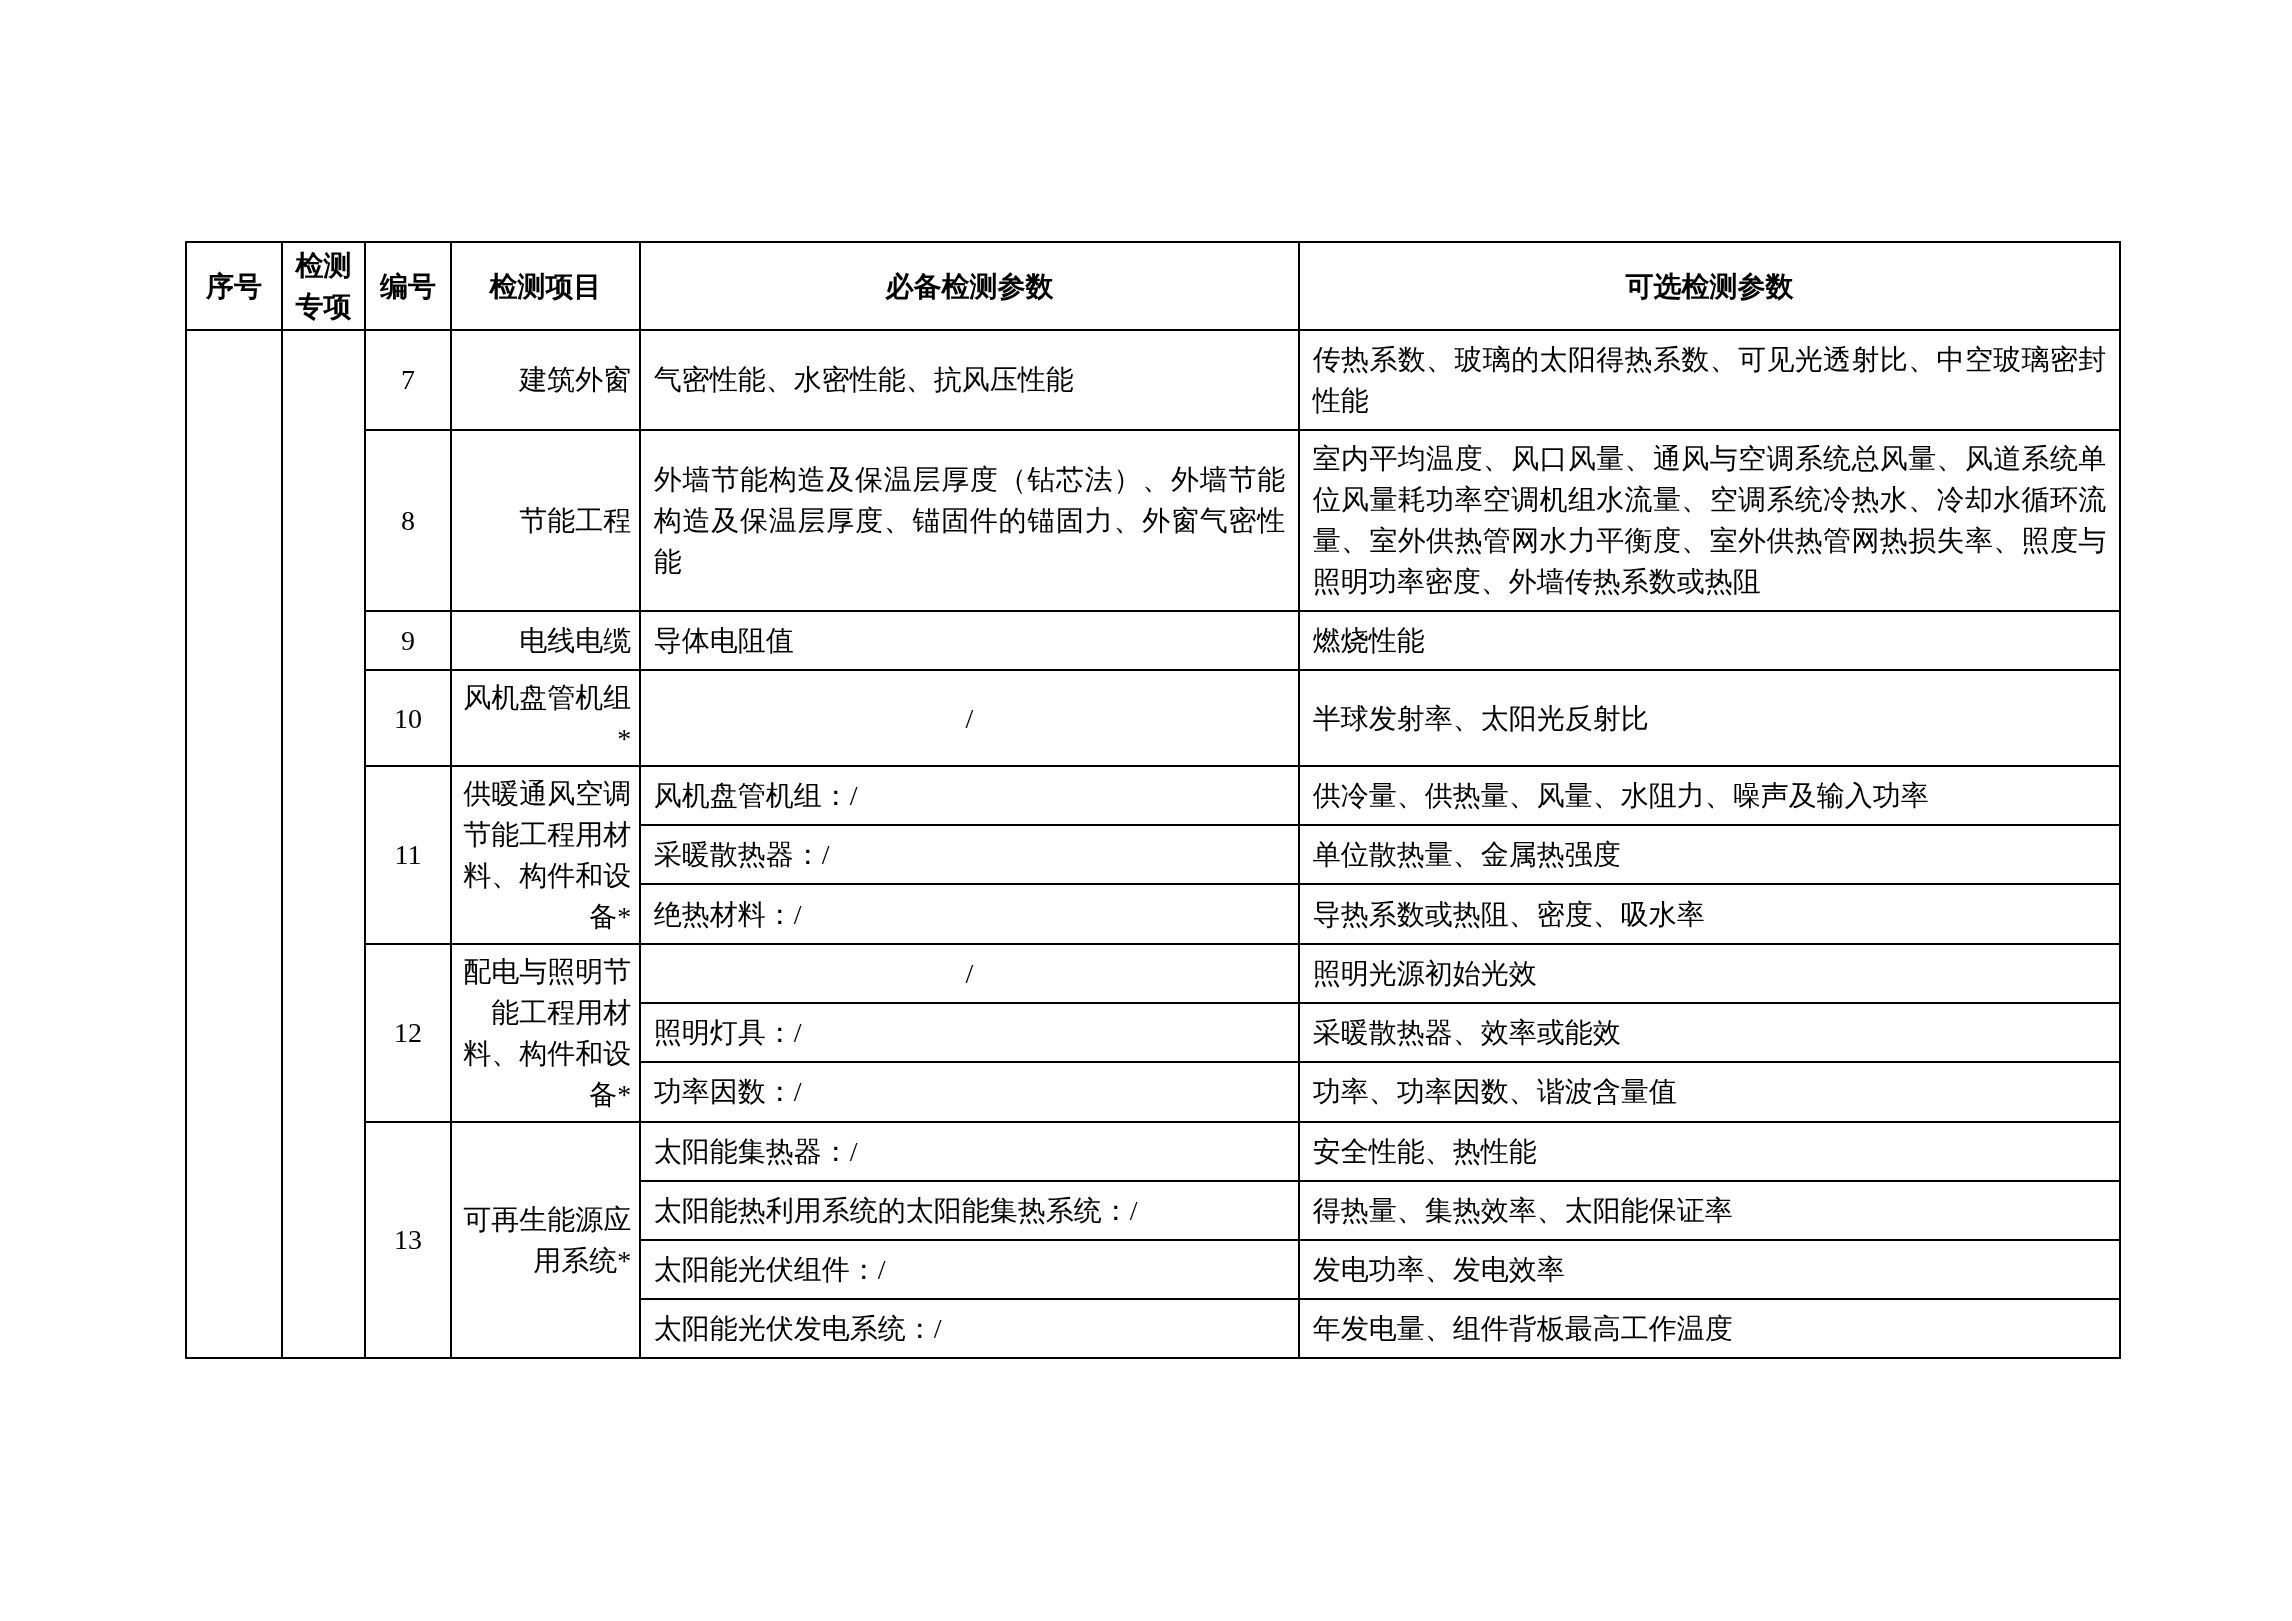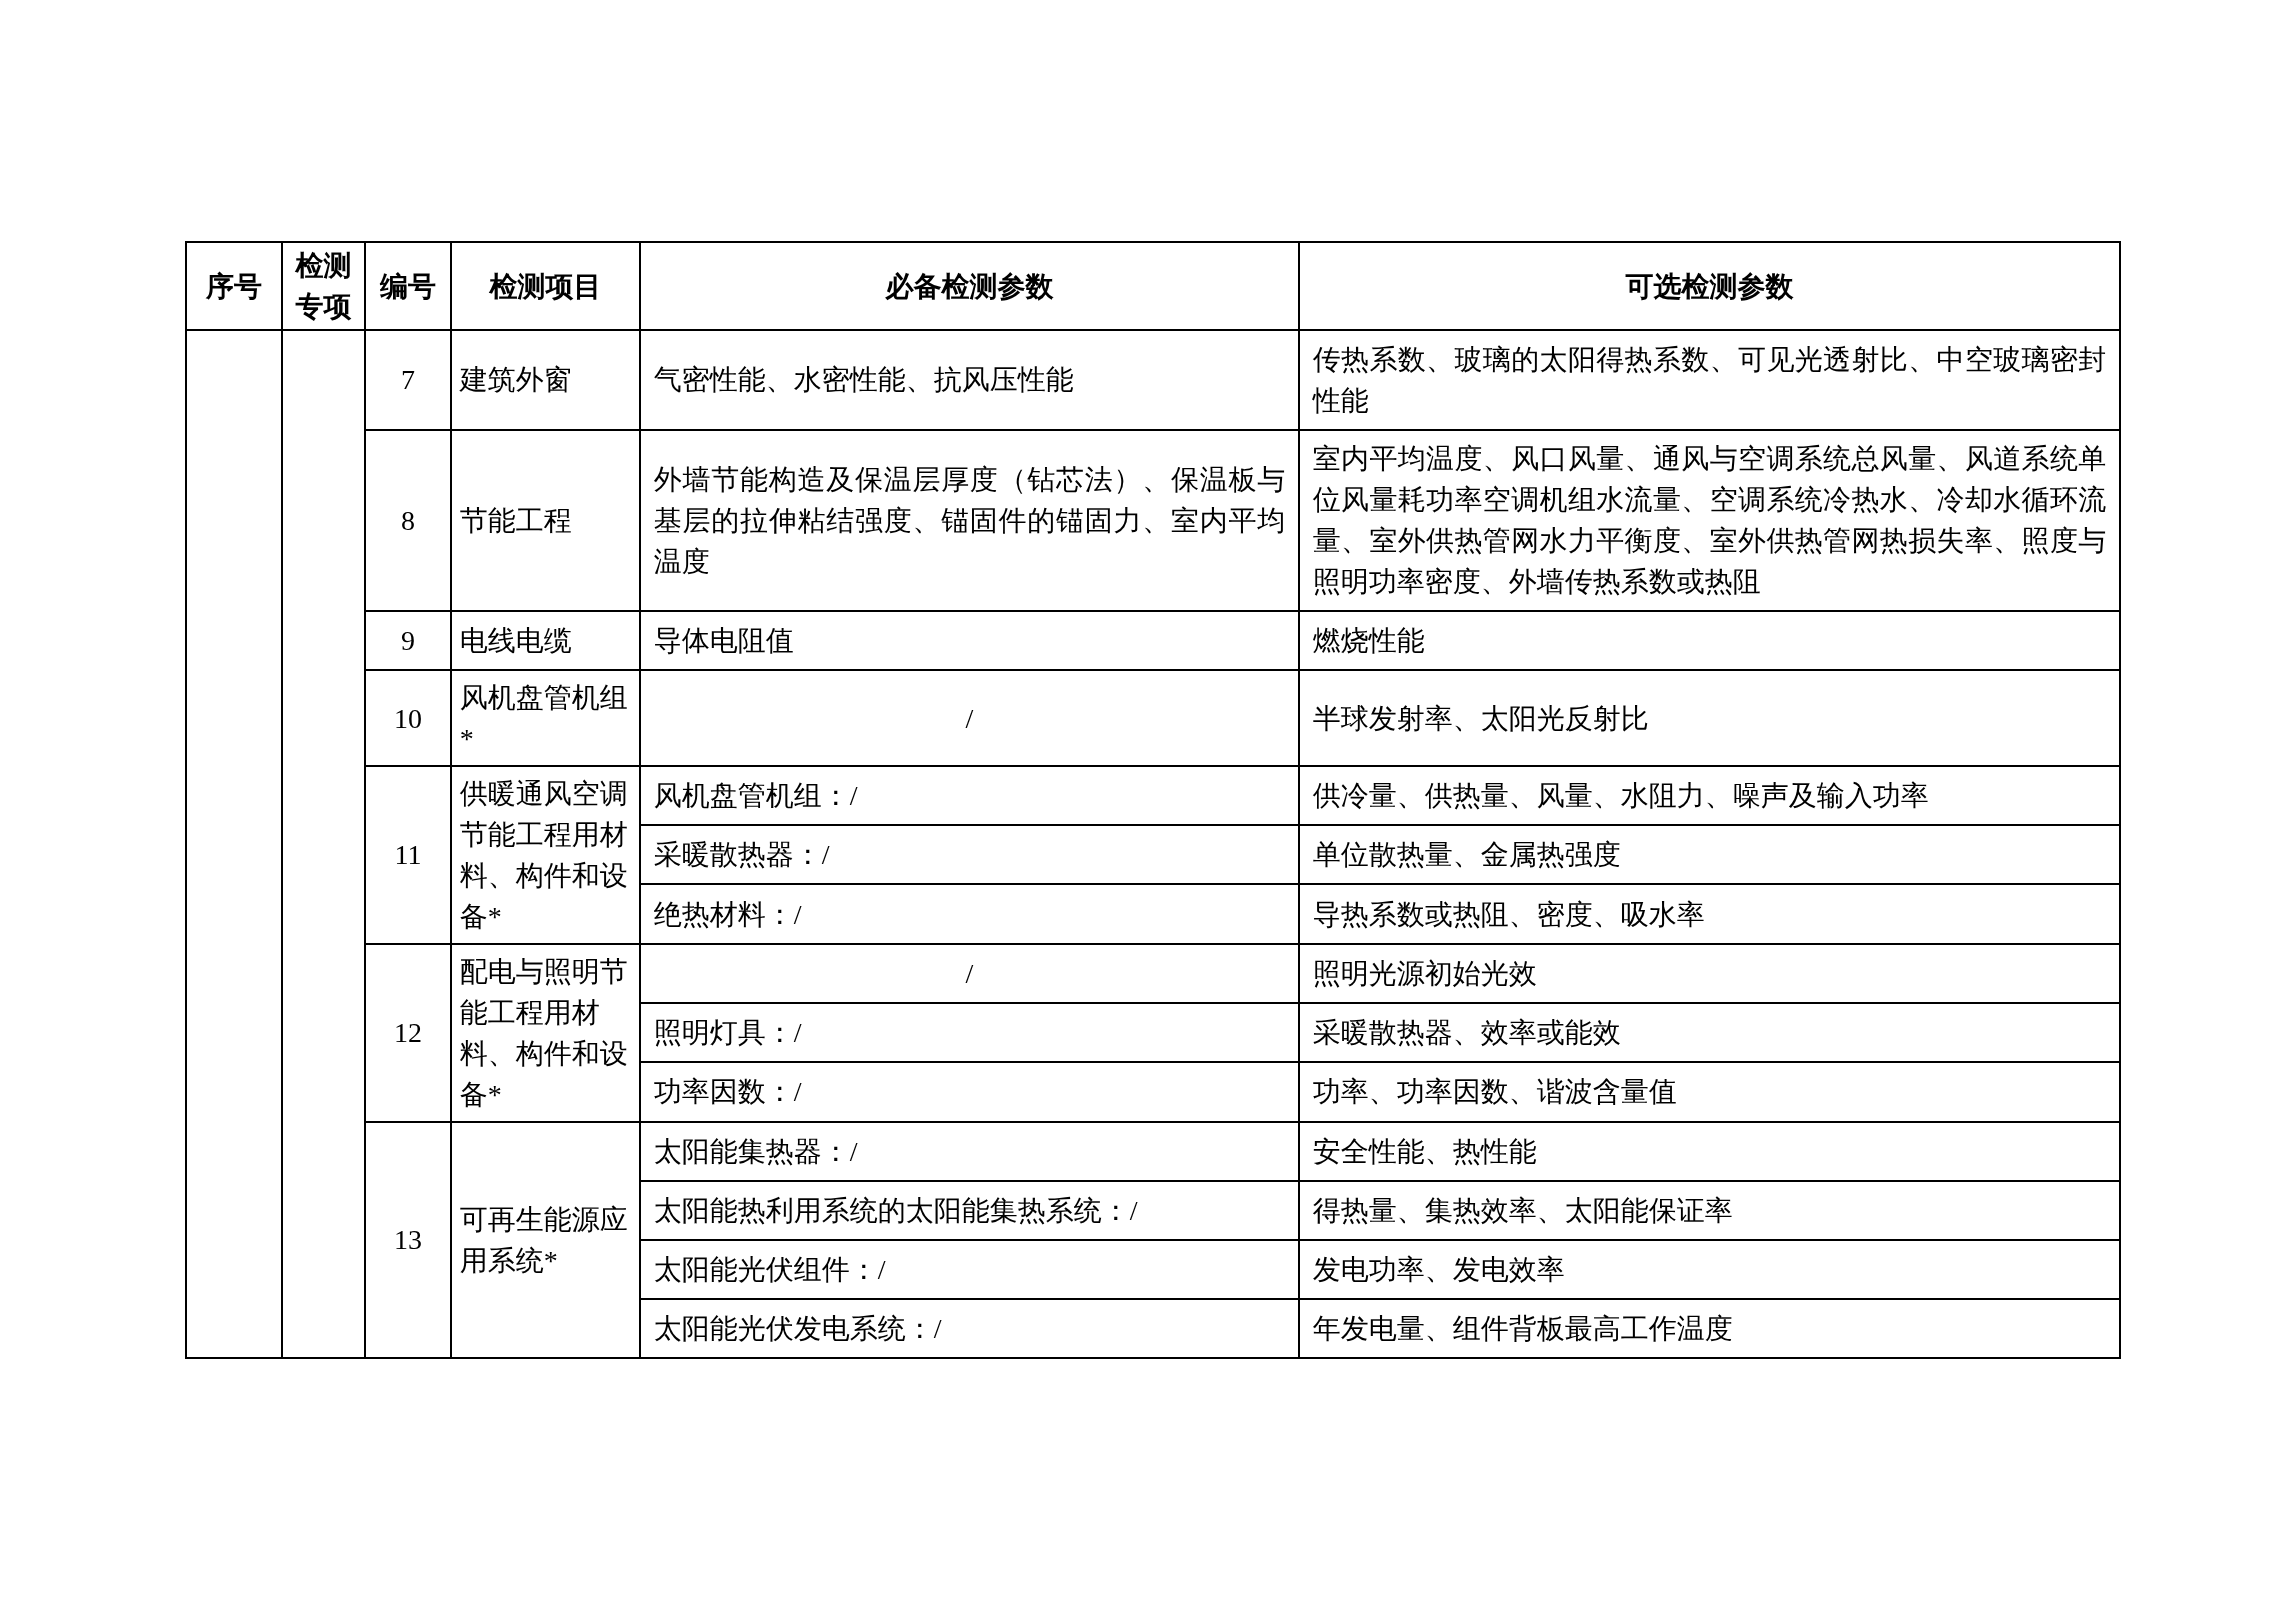"建筑外窗" td.cell-item { text-align: left -> right }
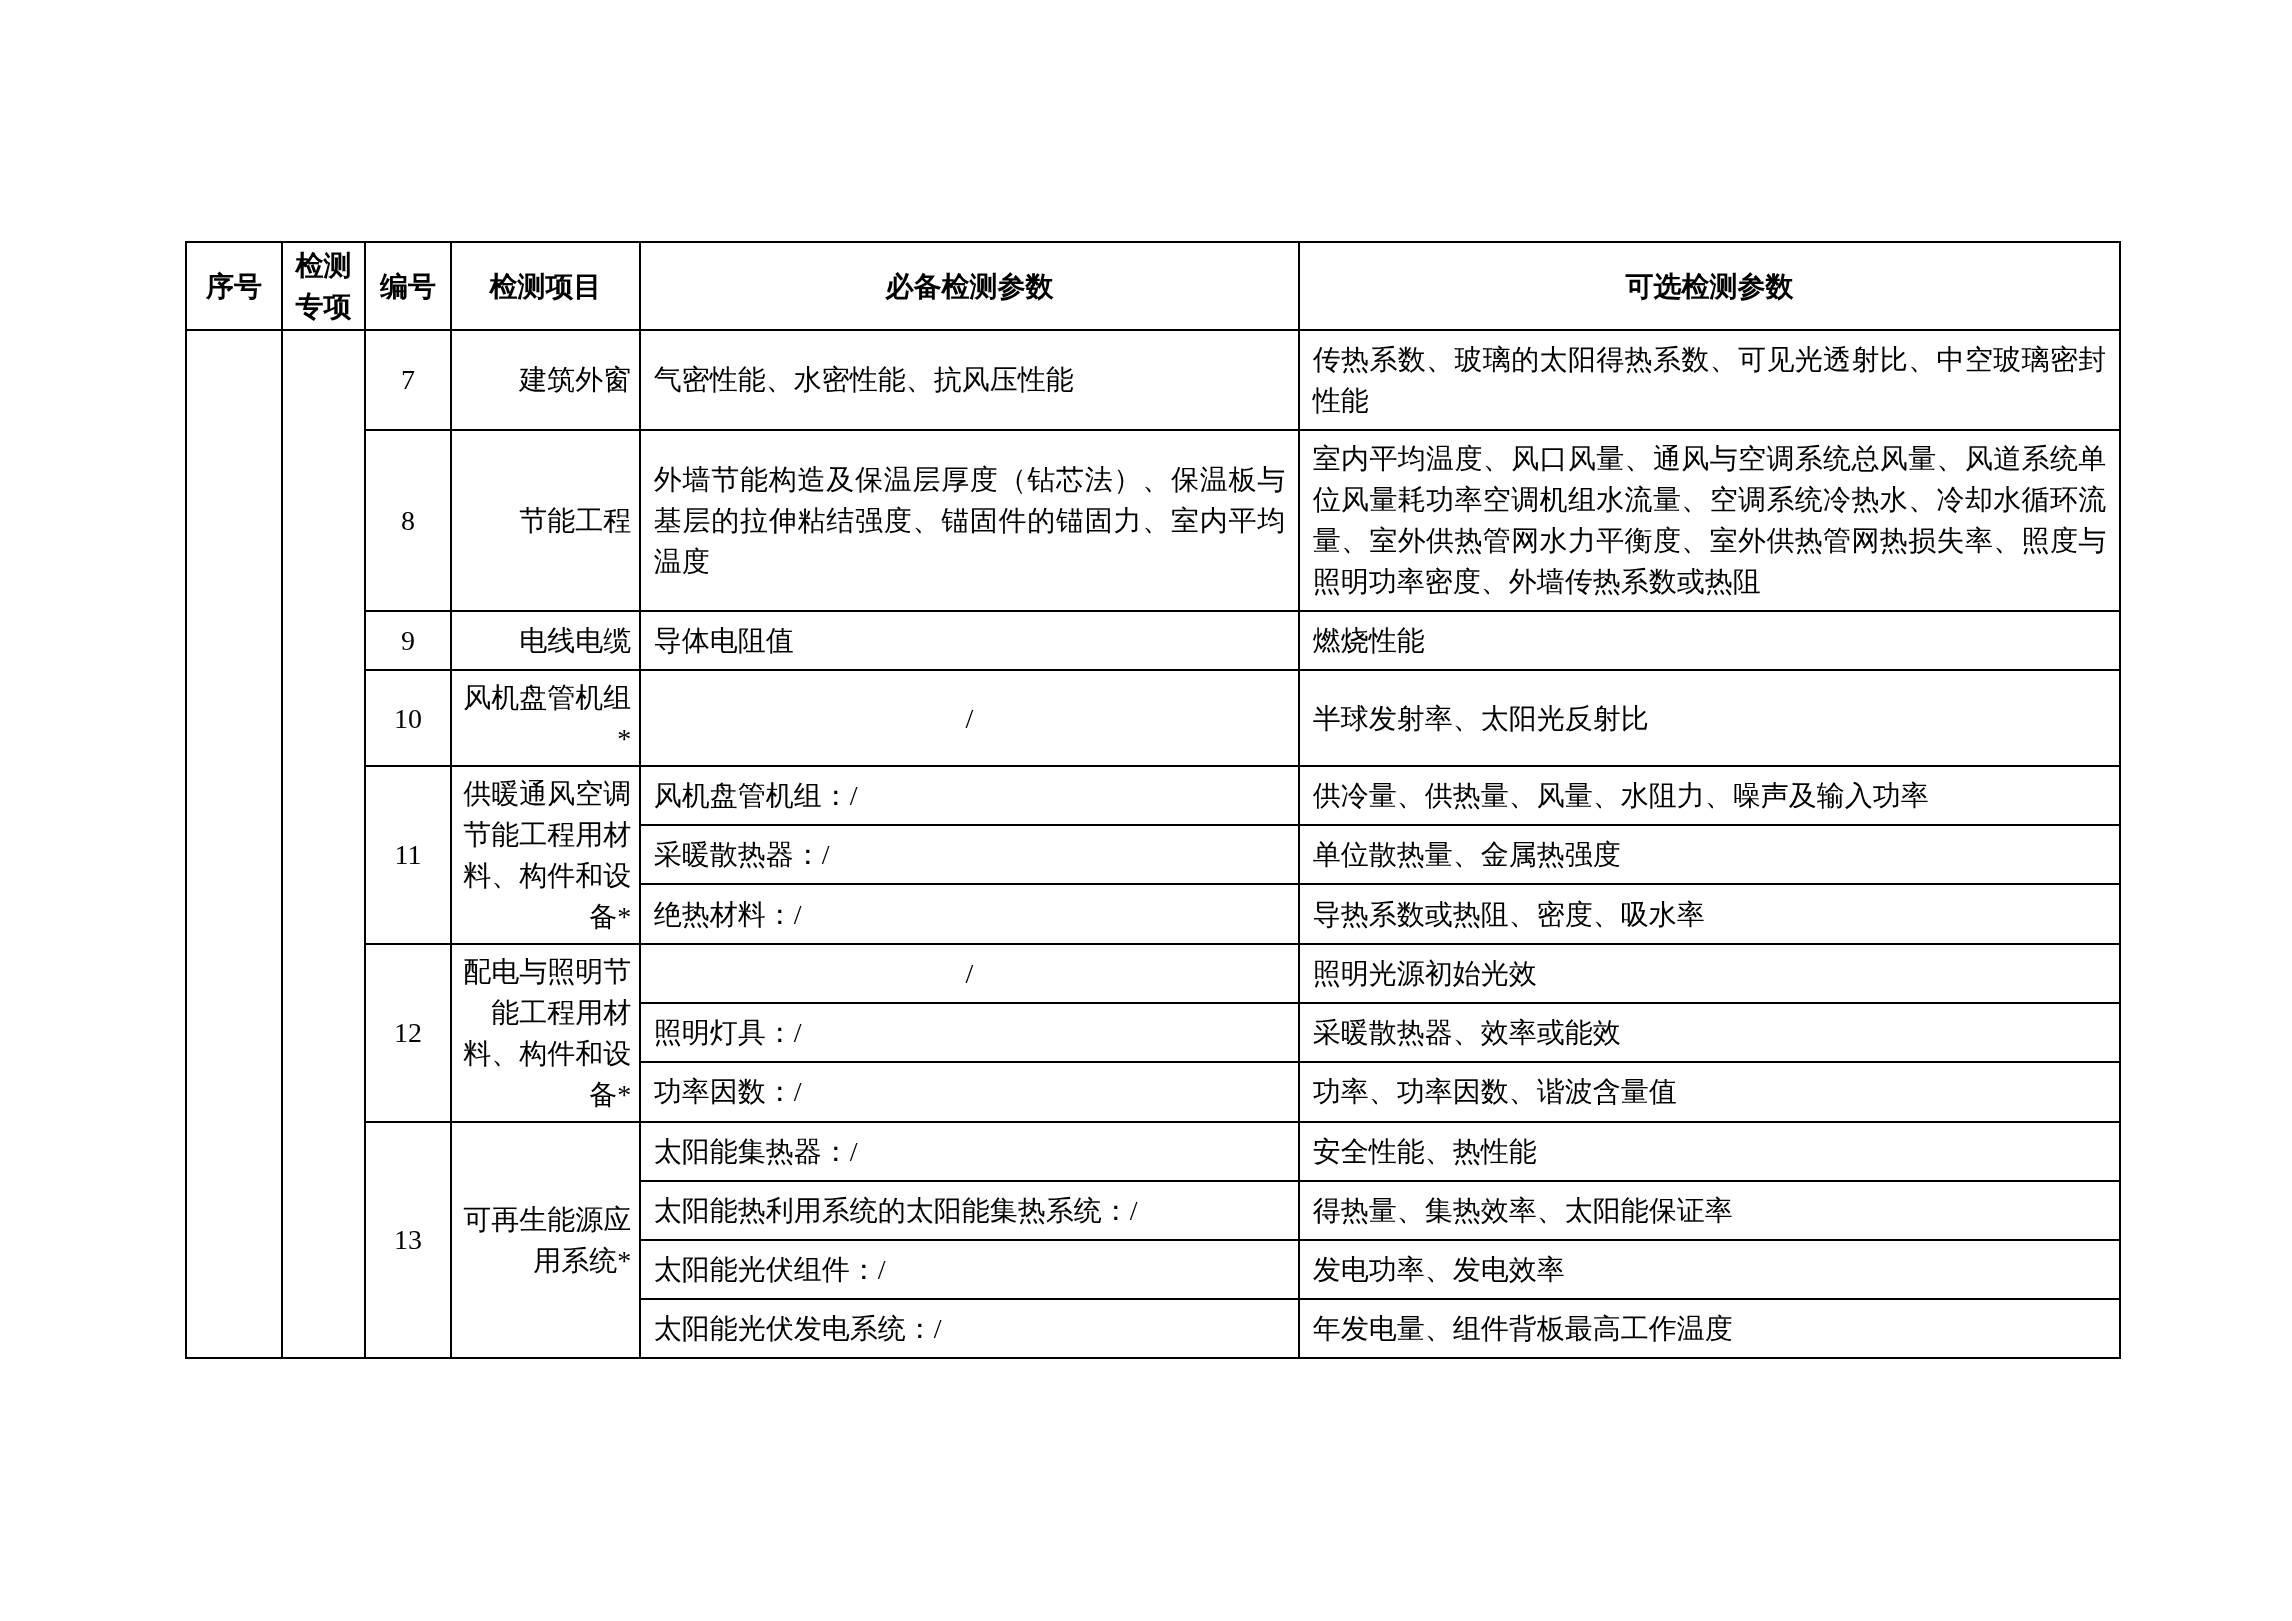"外墙节能构造及保温层厚度（钻芯法）、保温板与基层的拉伸粘结强度、锚固件的锚固力、" td.cell-text { text: 保温板与基层的拉伸粘结强度、锚固件的锚固力、室内平均温度 -> 外墙节能构造及保温层厚度、锚固件的锚固力、外窗气密性能 }
